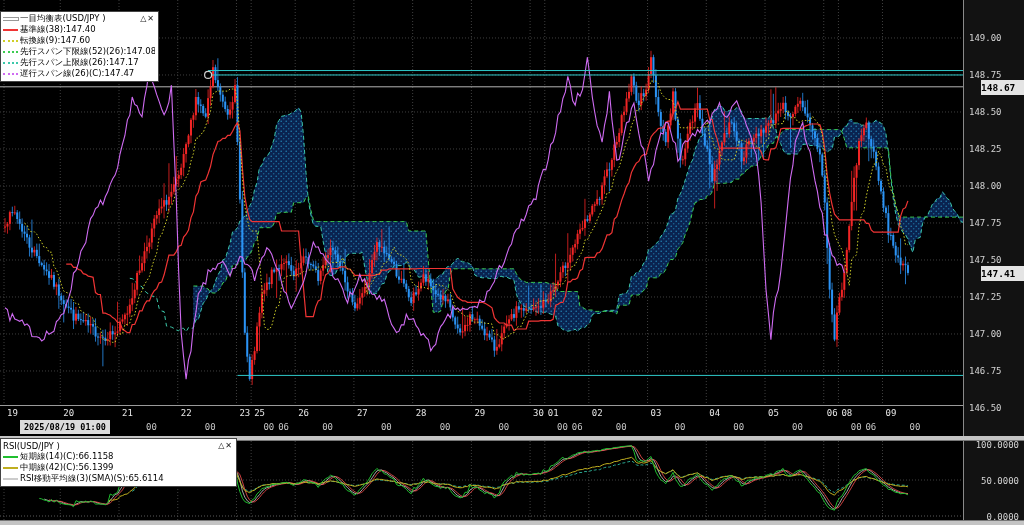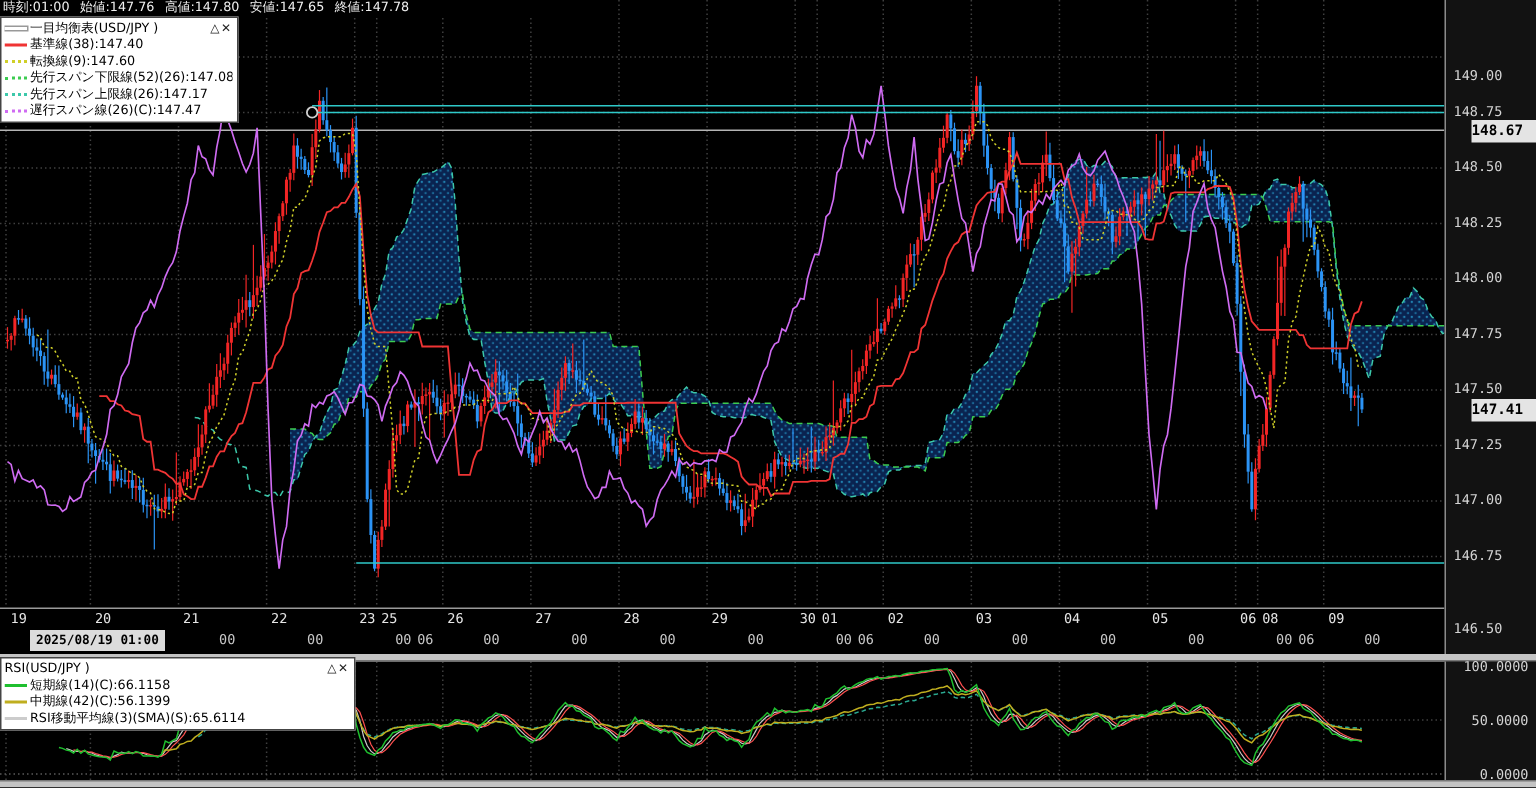"時刻:01:00 始値:147.76 高値:147.80 安値:147.65" div { html: <div> <span>時刻:01:00</span><span>始値:147.76</span><span>高値:147.80</span><span>安値:147.65</span><span>終値:147.78</span> </div> -> none }
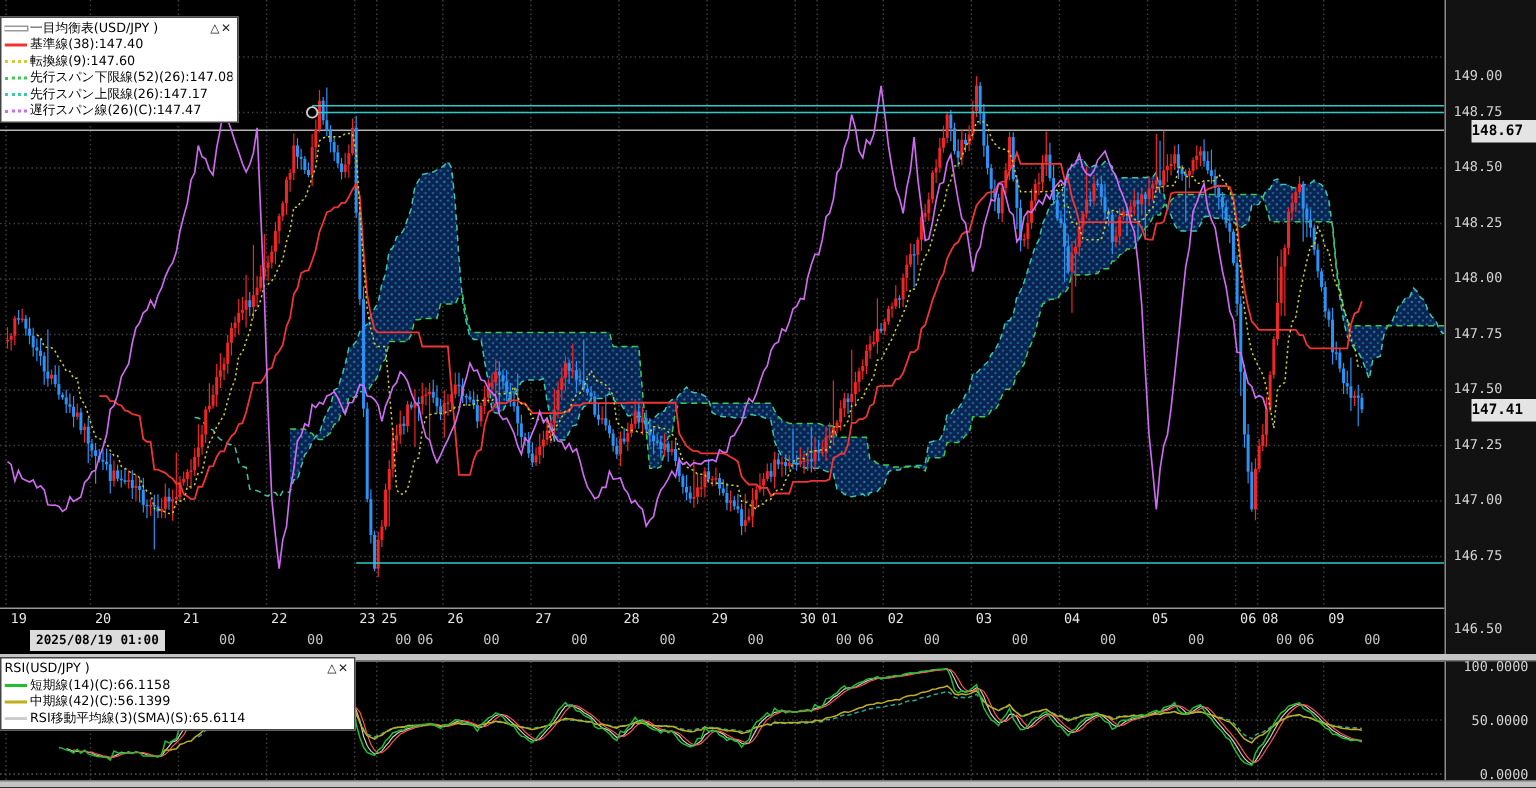"149.00" div.tick { top: 46px -> 33px }
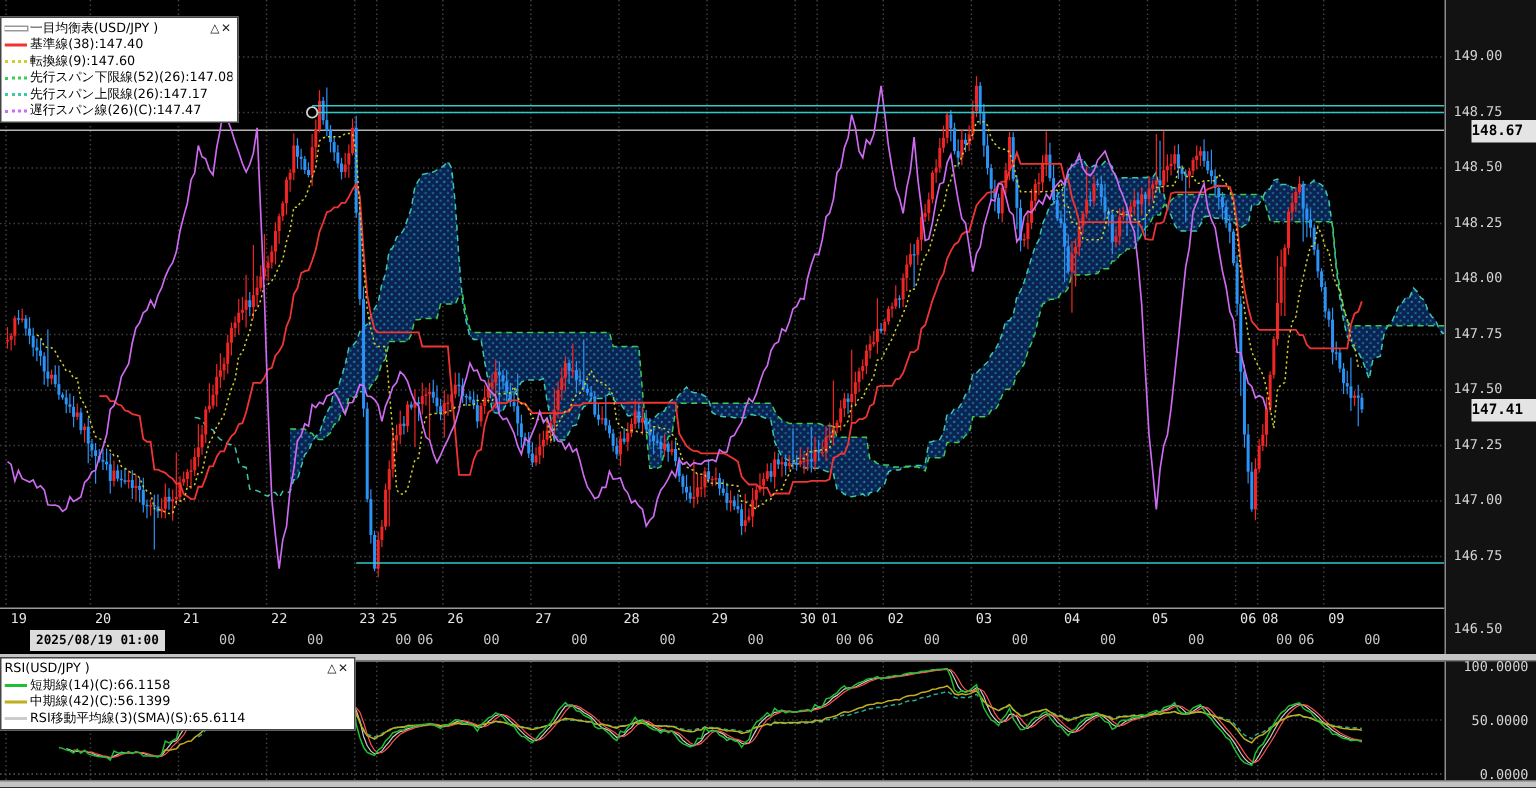"146.50" div.tick { margin-top: 12px -> none }
